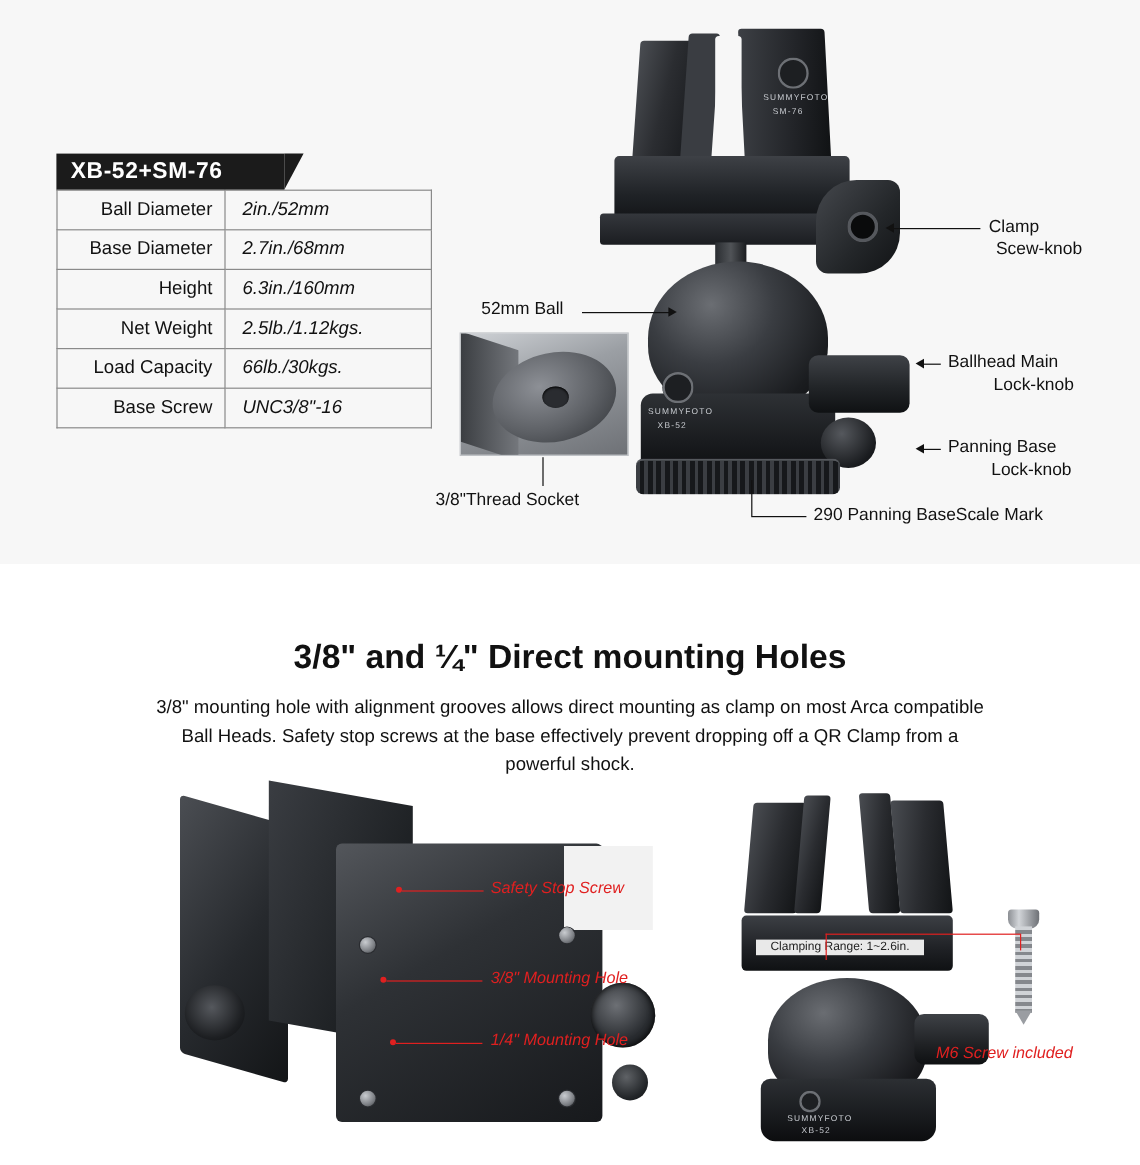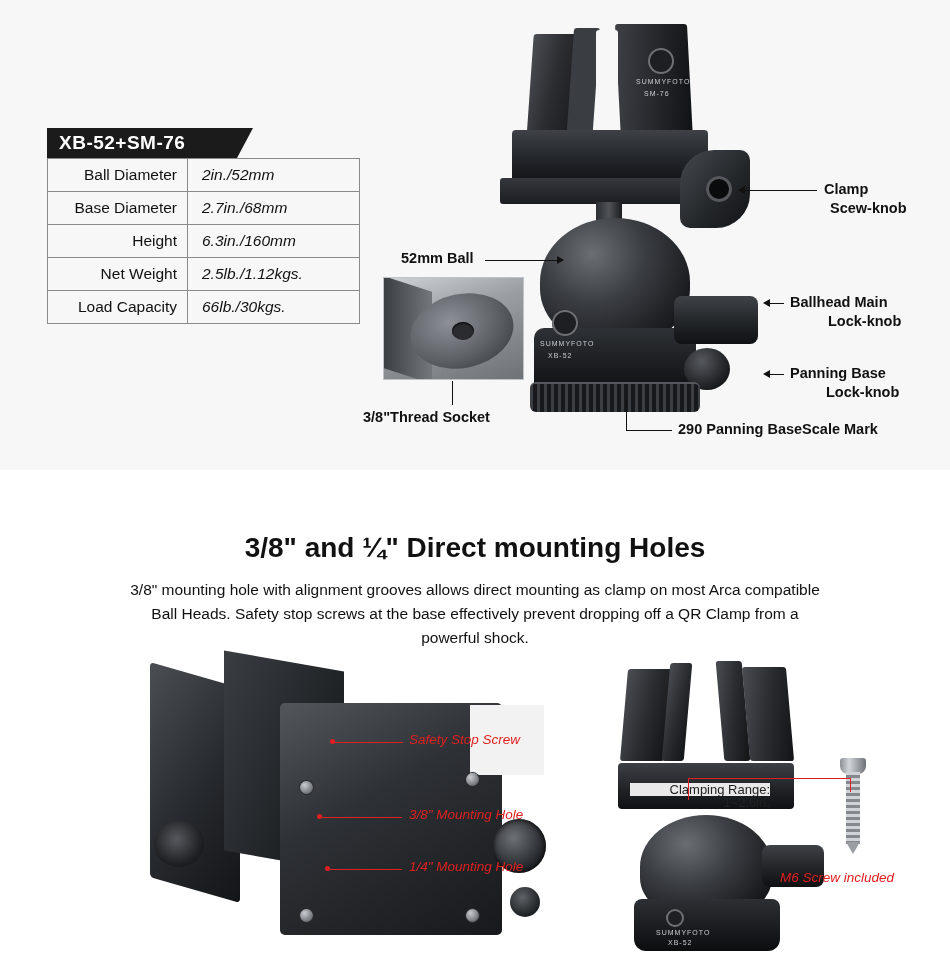"Clamp" .lbl { font-weight: bold -> none }
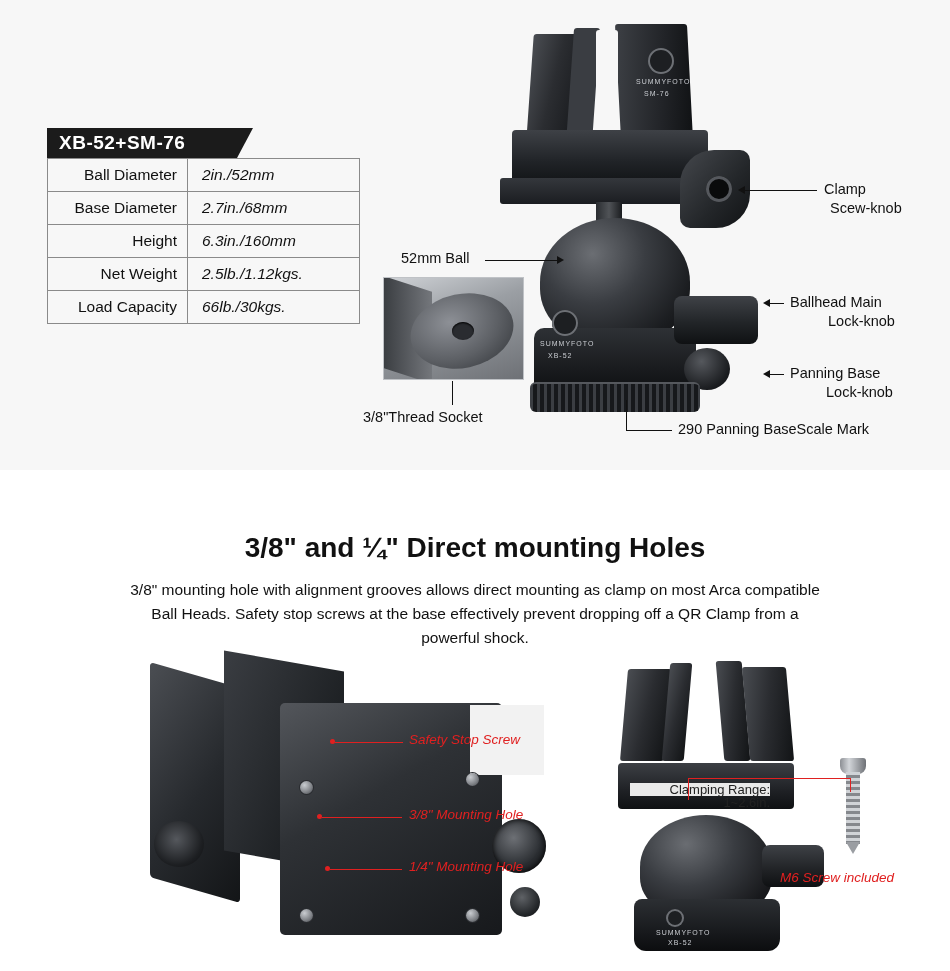"Base Screw" tr { html: none -> <tr> <td>Base Screw</td> <td>UNC3/8"-16</td> </tr> }
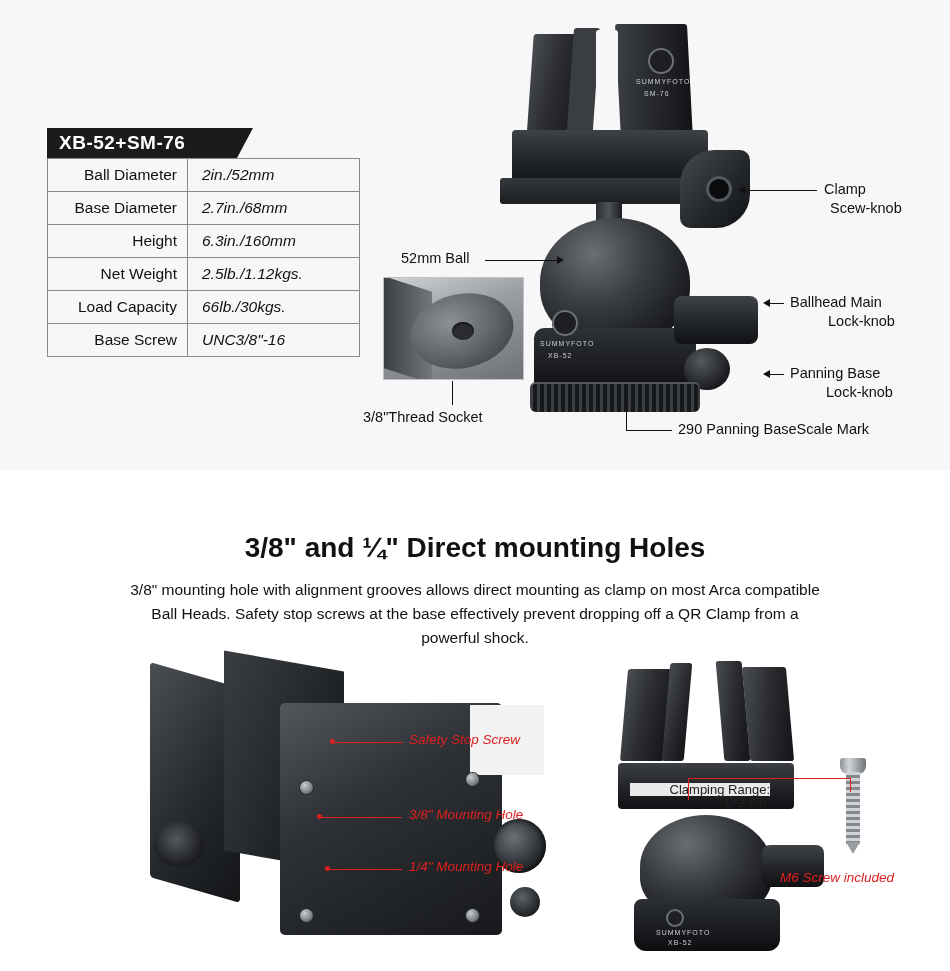"Clamping Range: 1~2.6in." .bh-strip { font-size: 13px -> 10px; text-align: right -> center }
